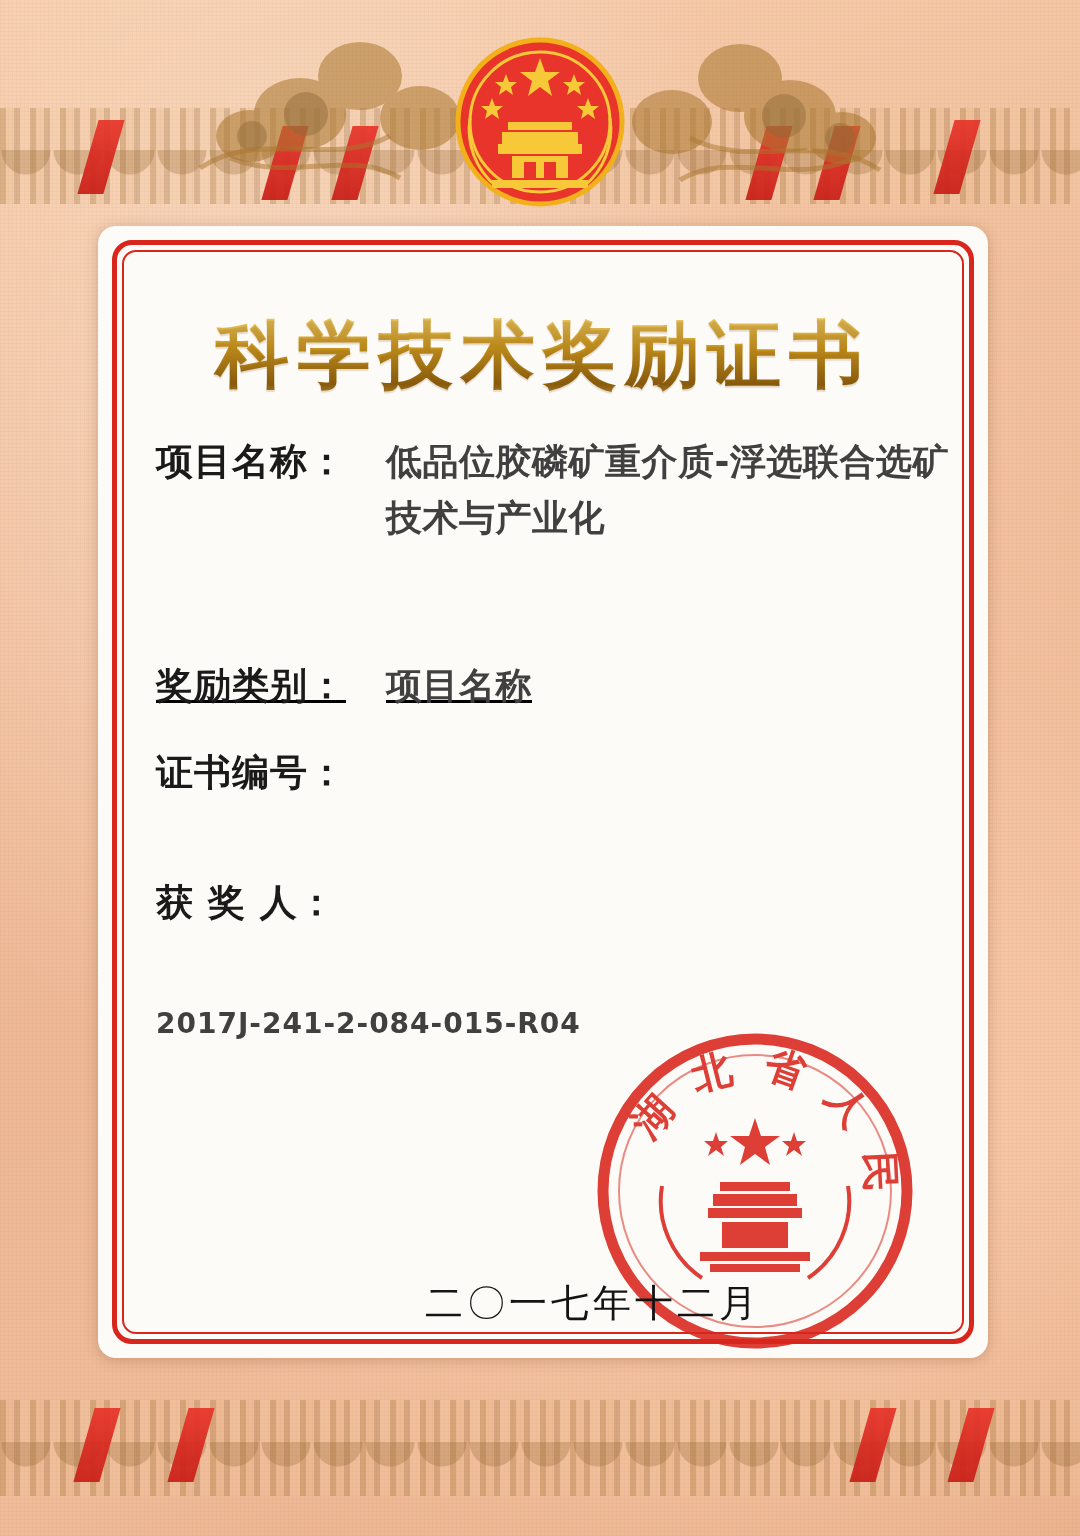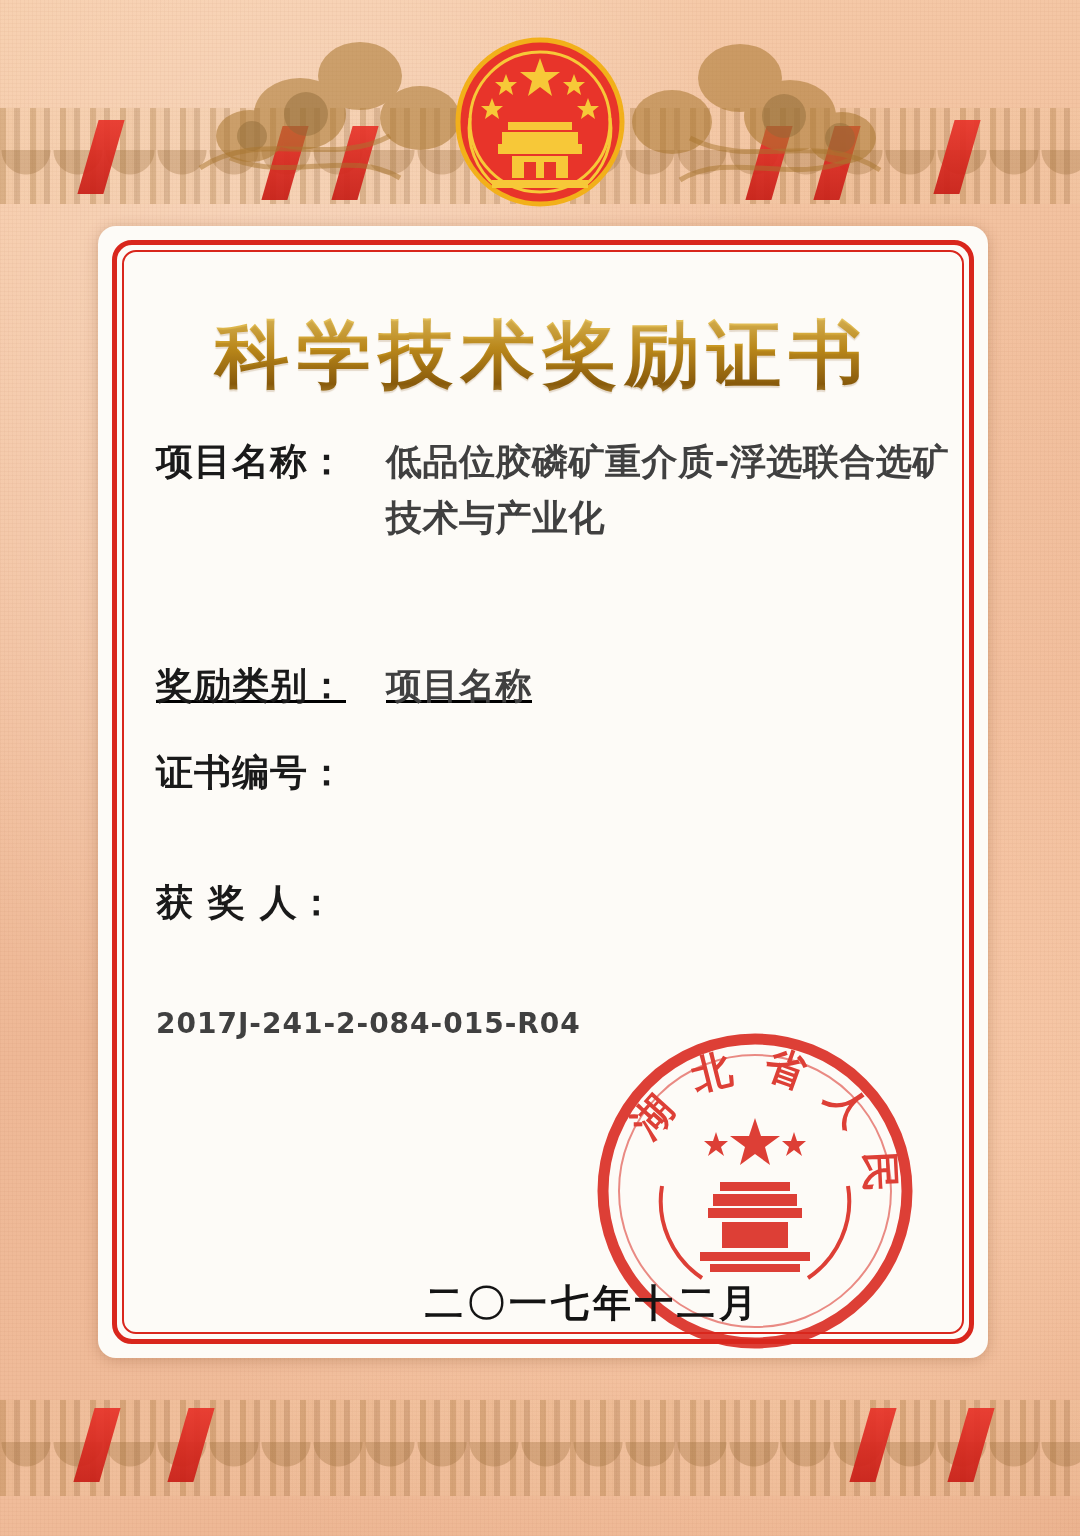"二〇一七年十二月" .cert-date { font-weight: 700 -> 400 }
